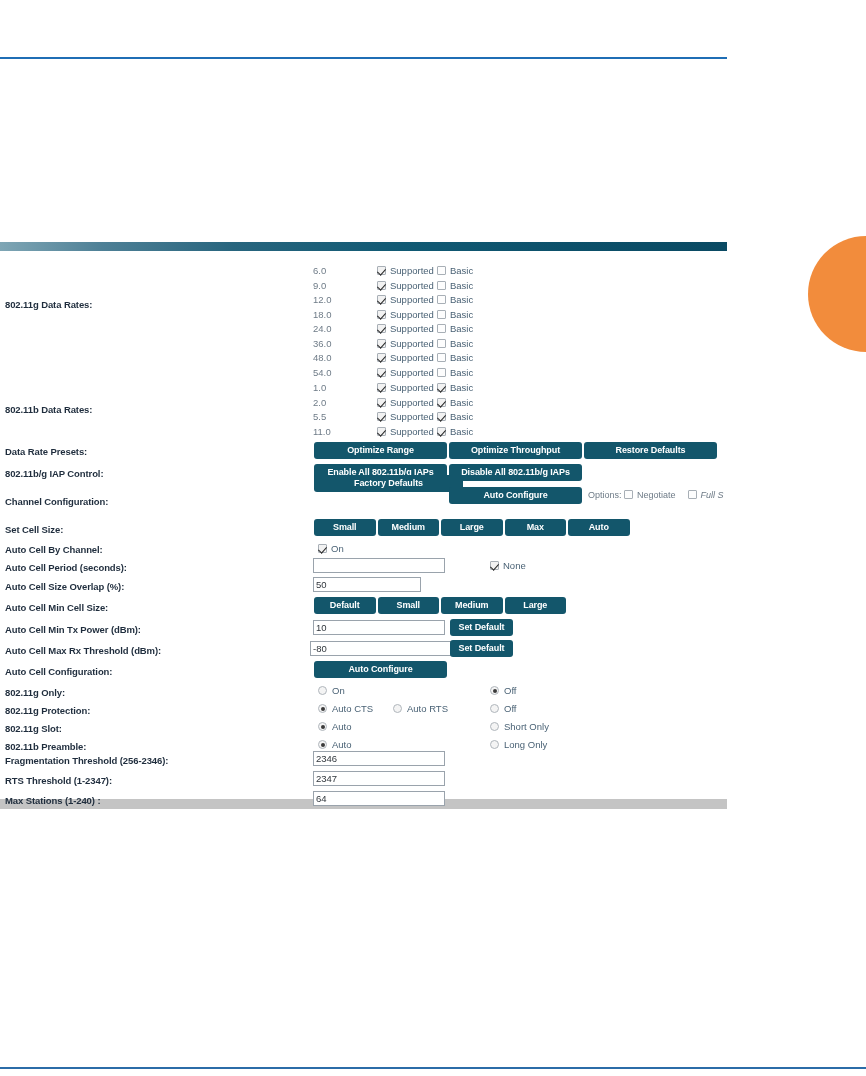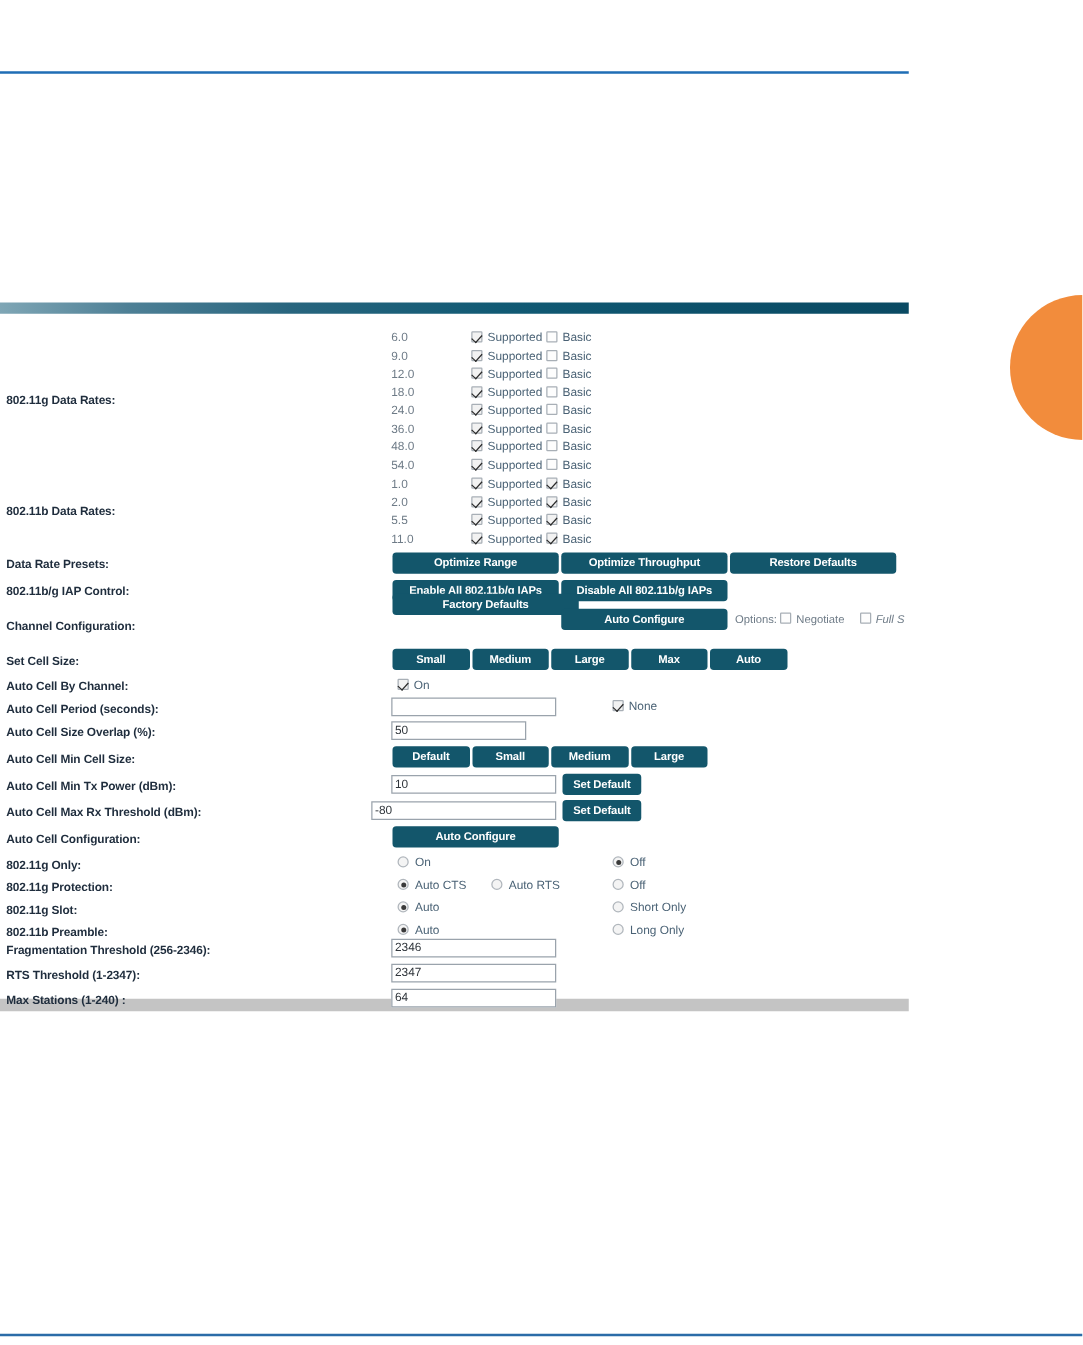"802.11g Data Rates:" div.lbl { top: 64px -> 48px }
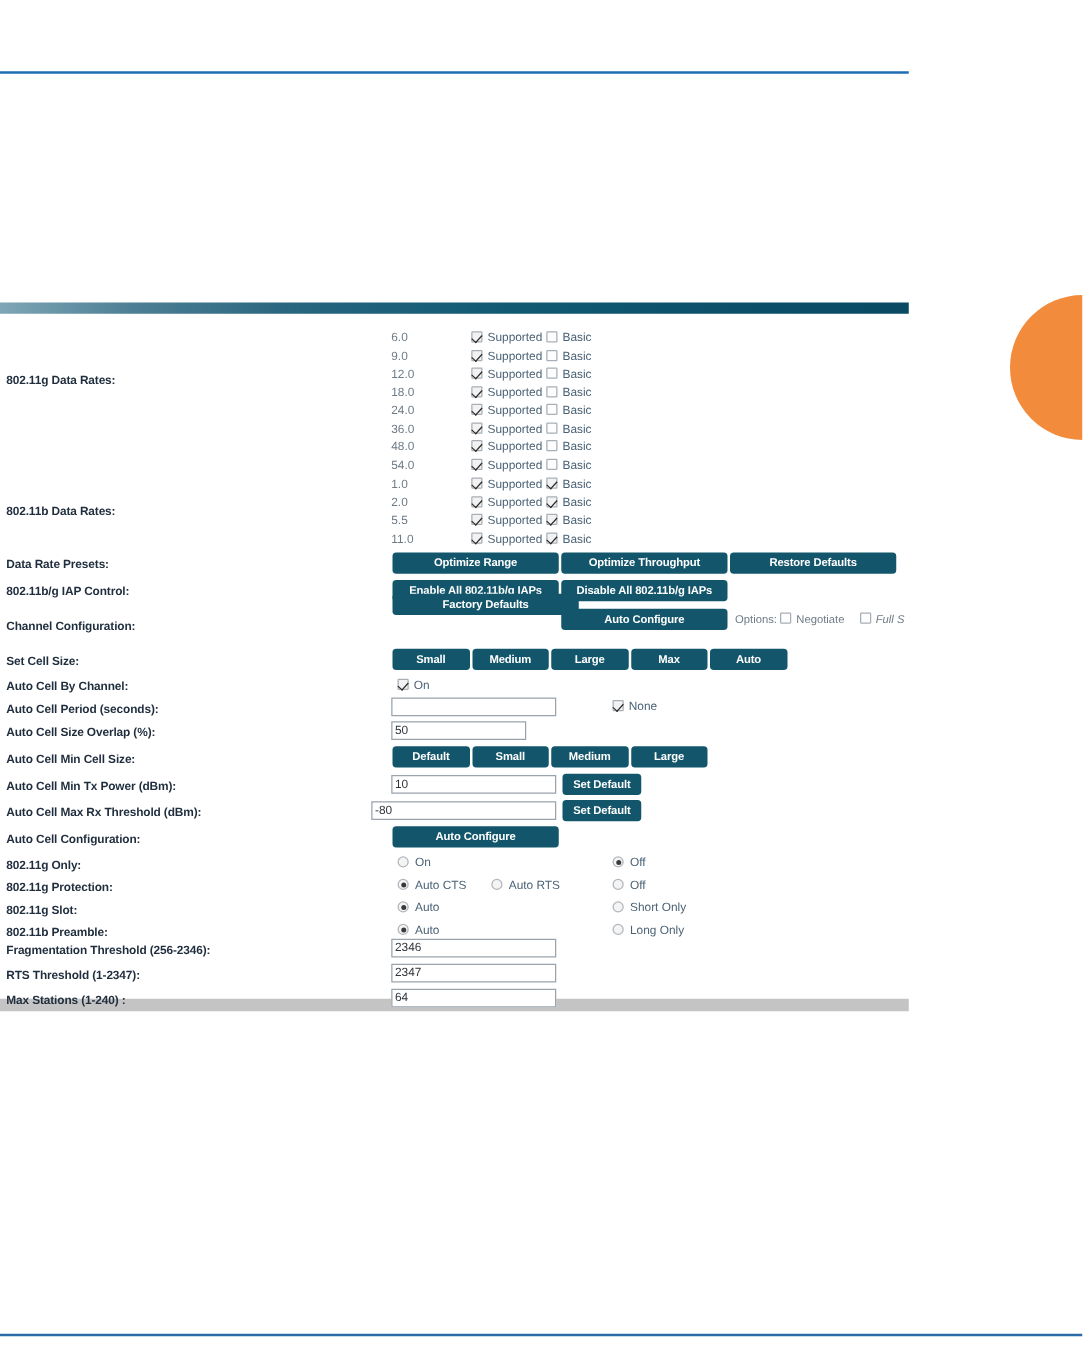"-80" div.inp { left: 297px -> 310px }
